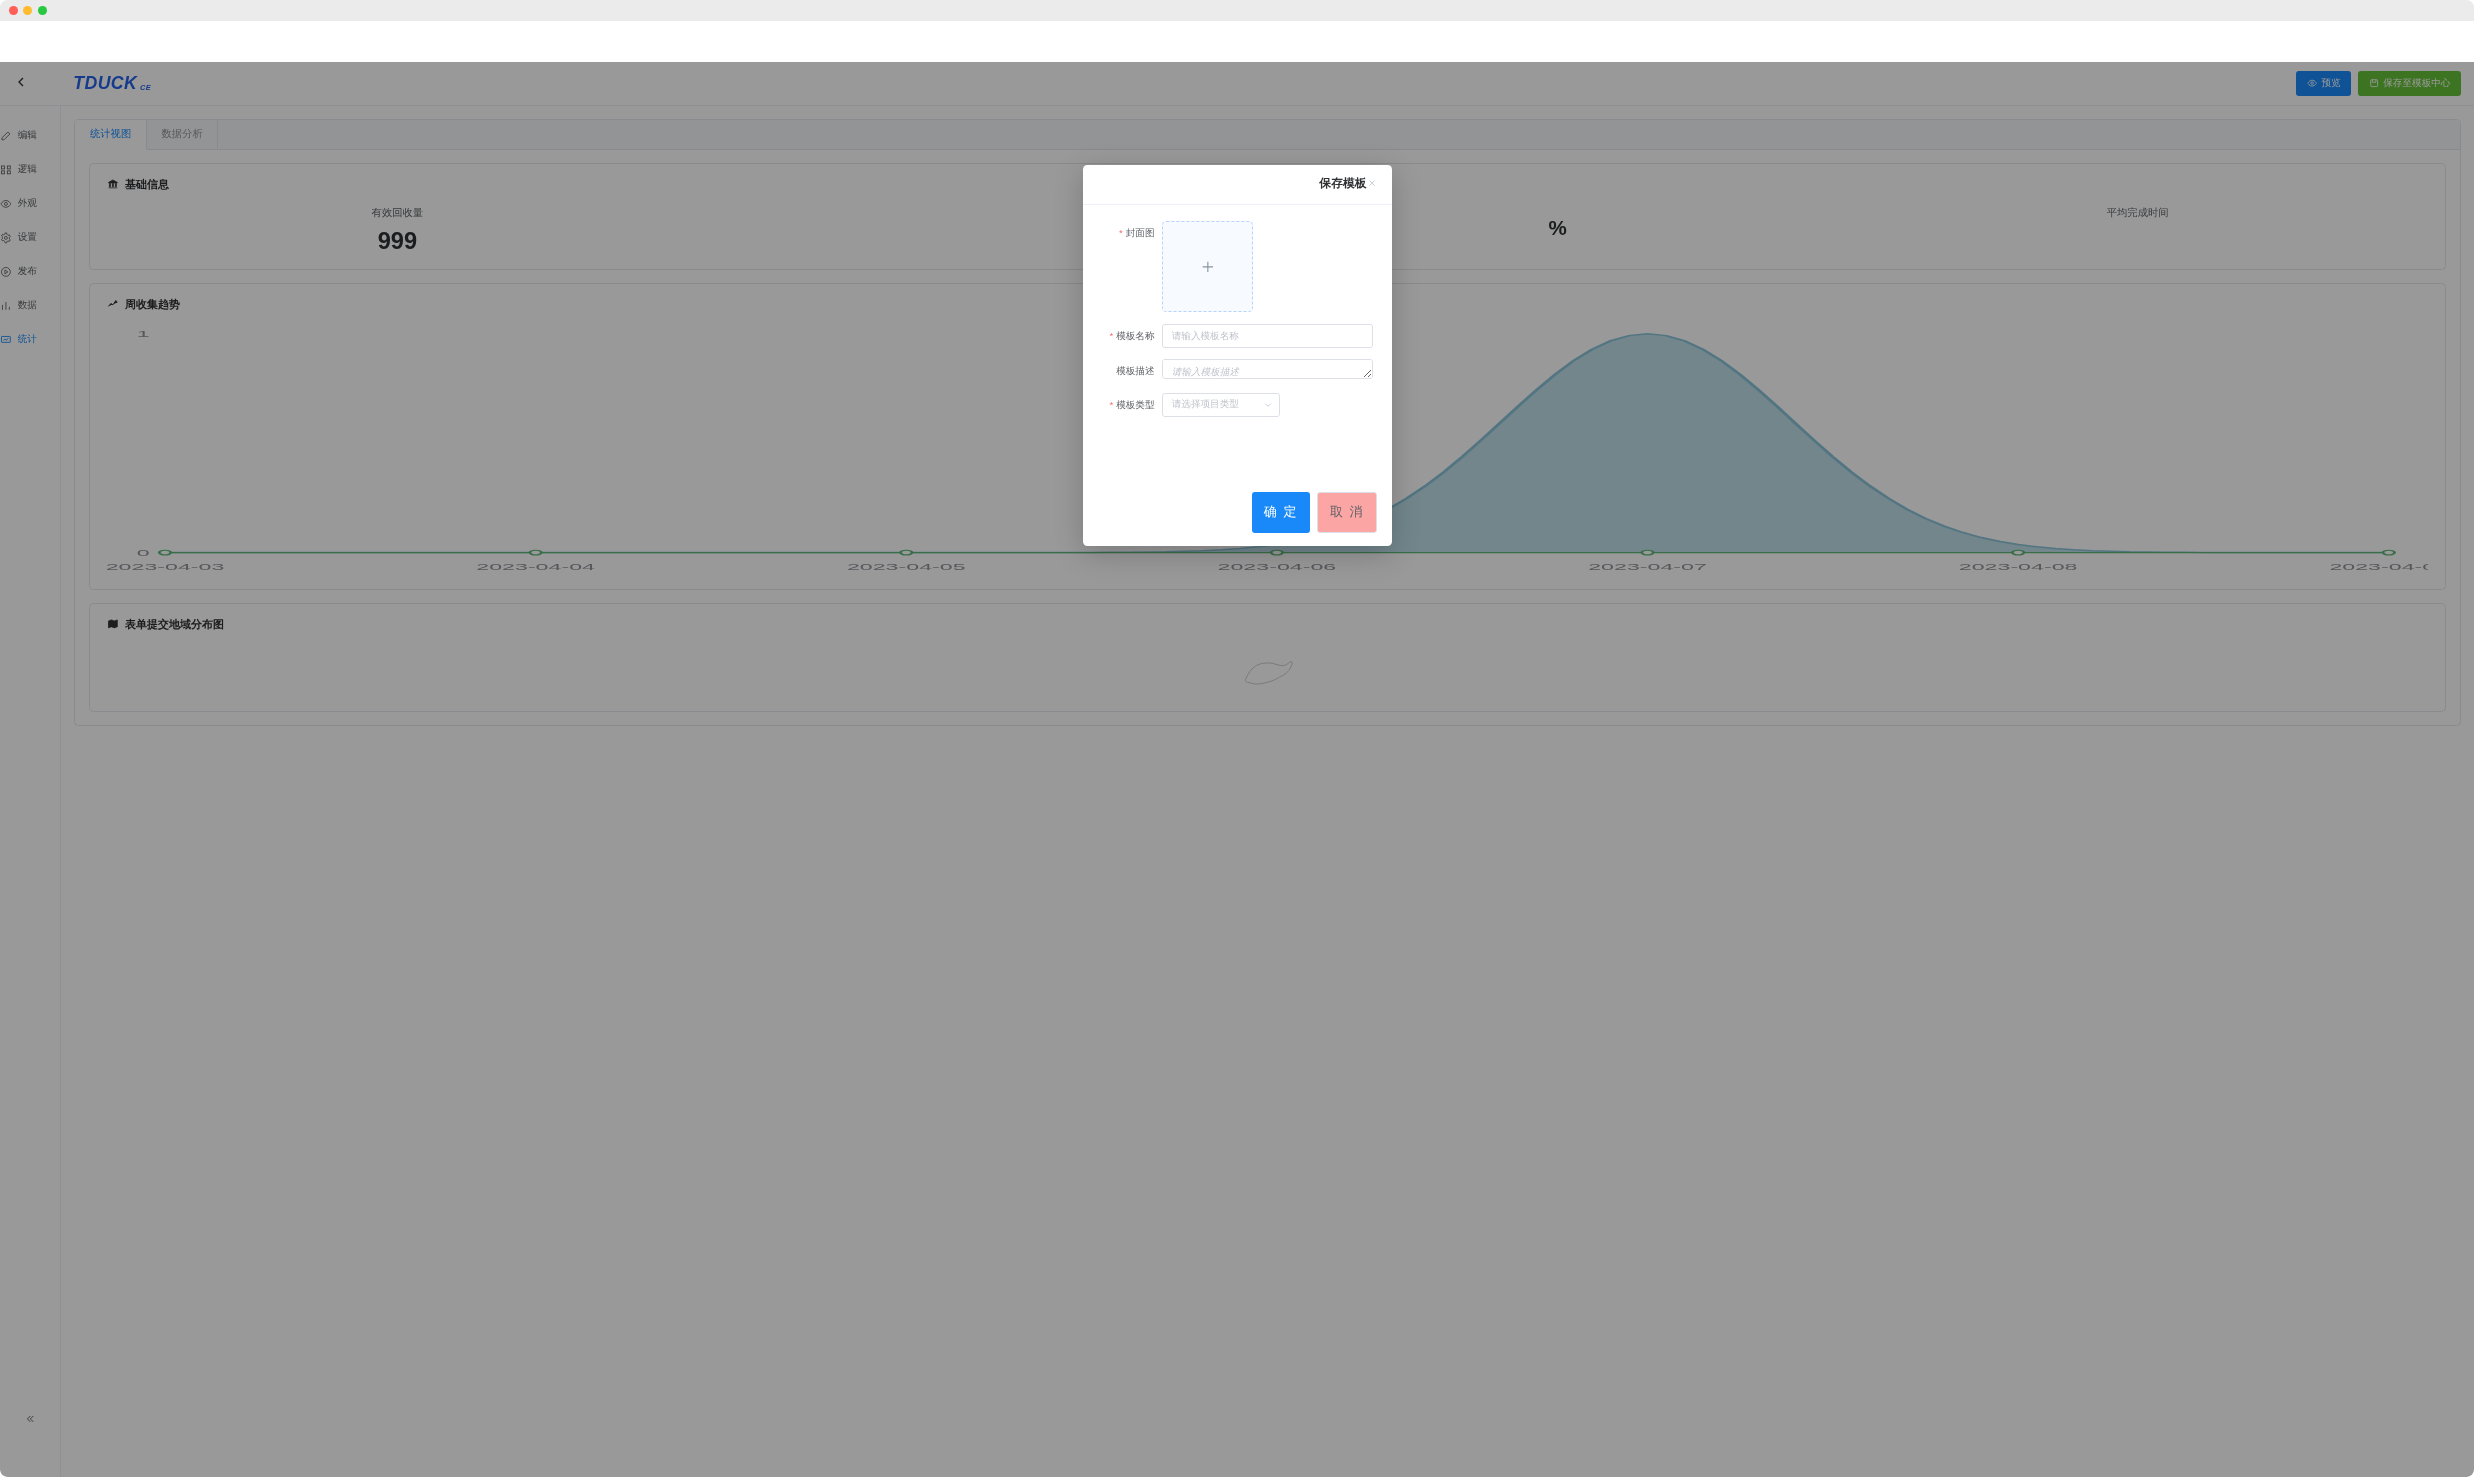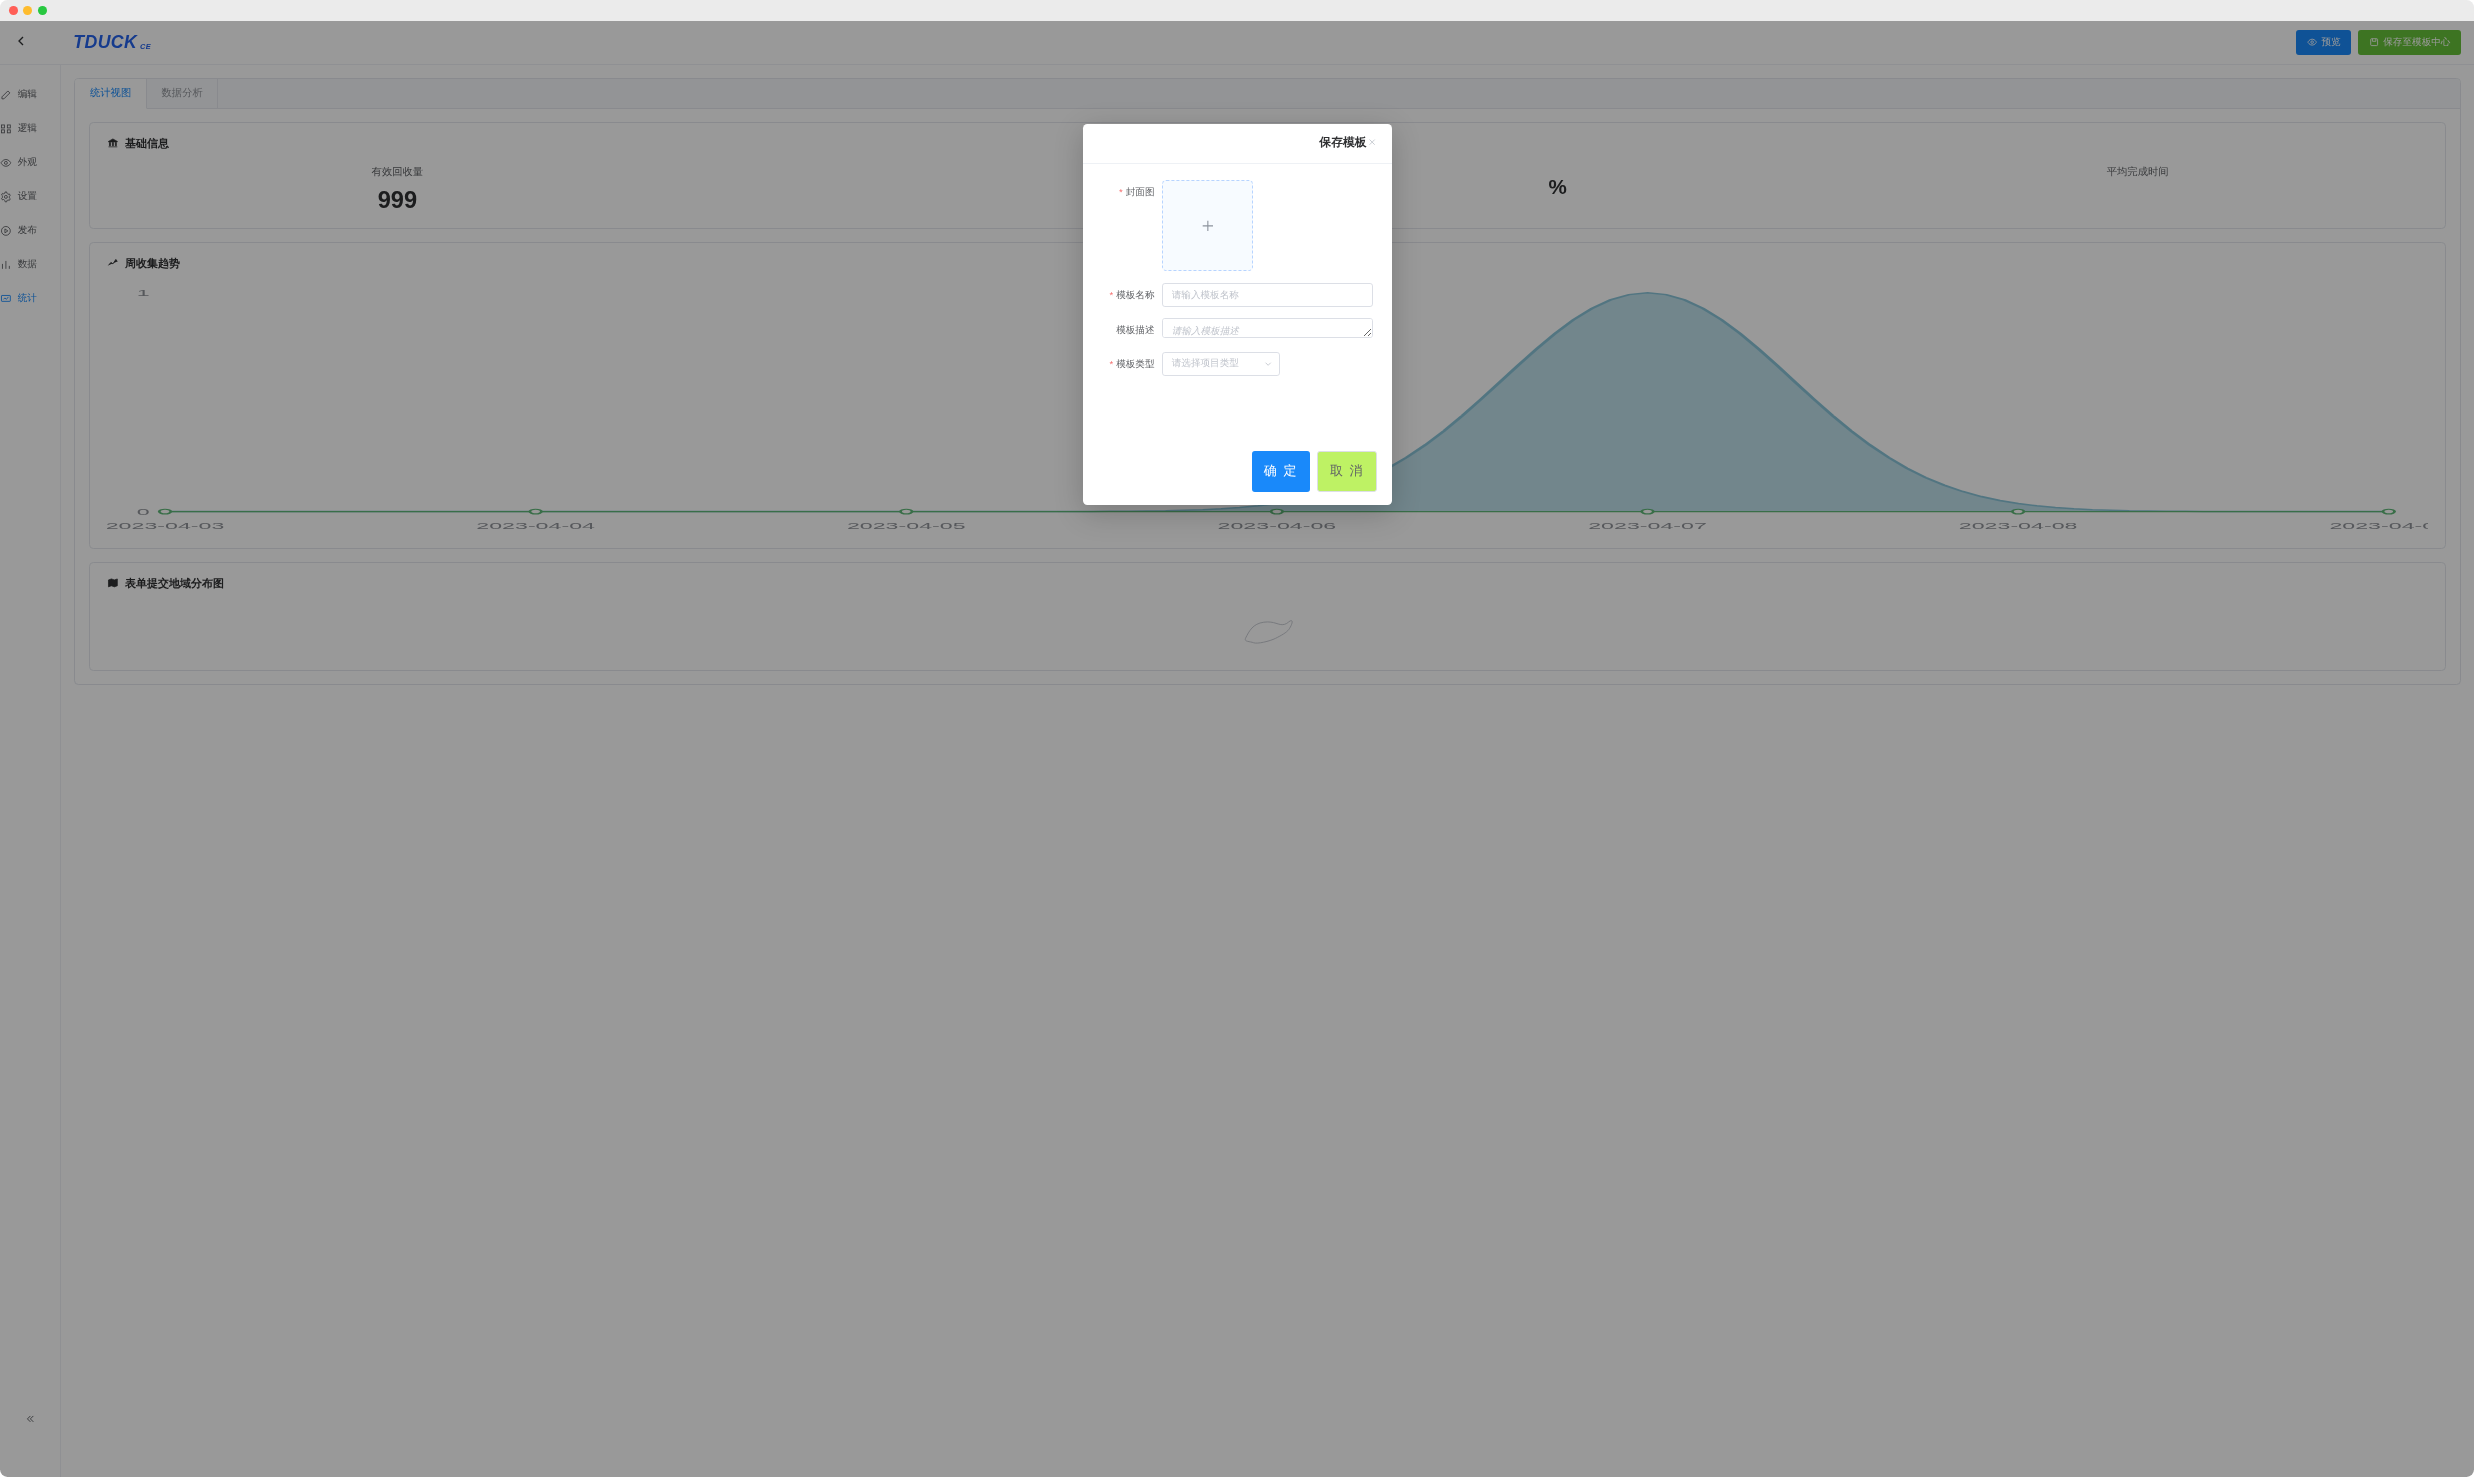"TDUCK" .mac-frame { gap: none -> 41px }
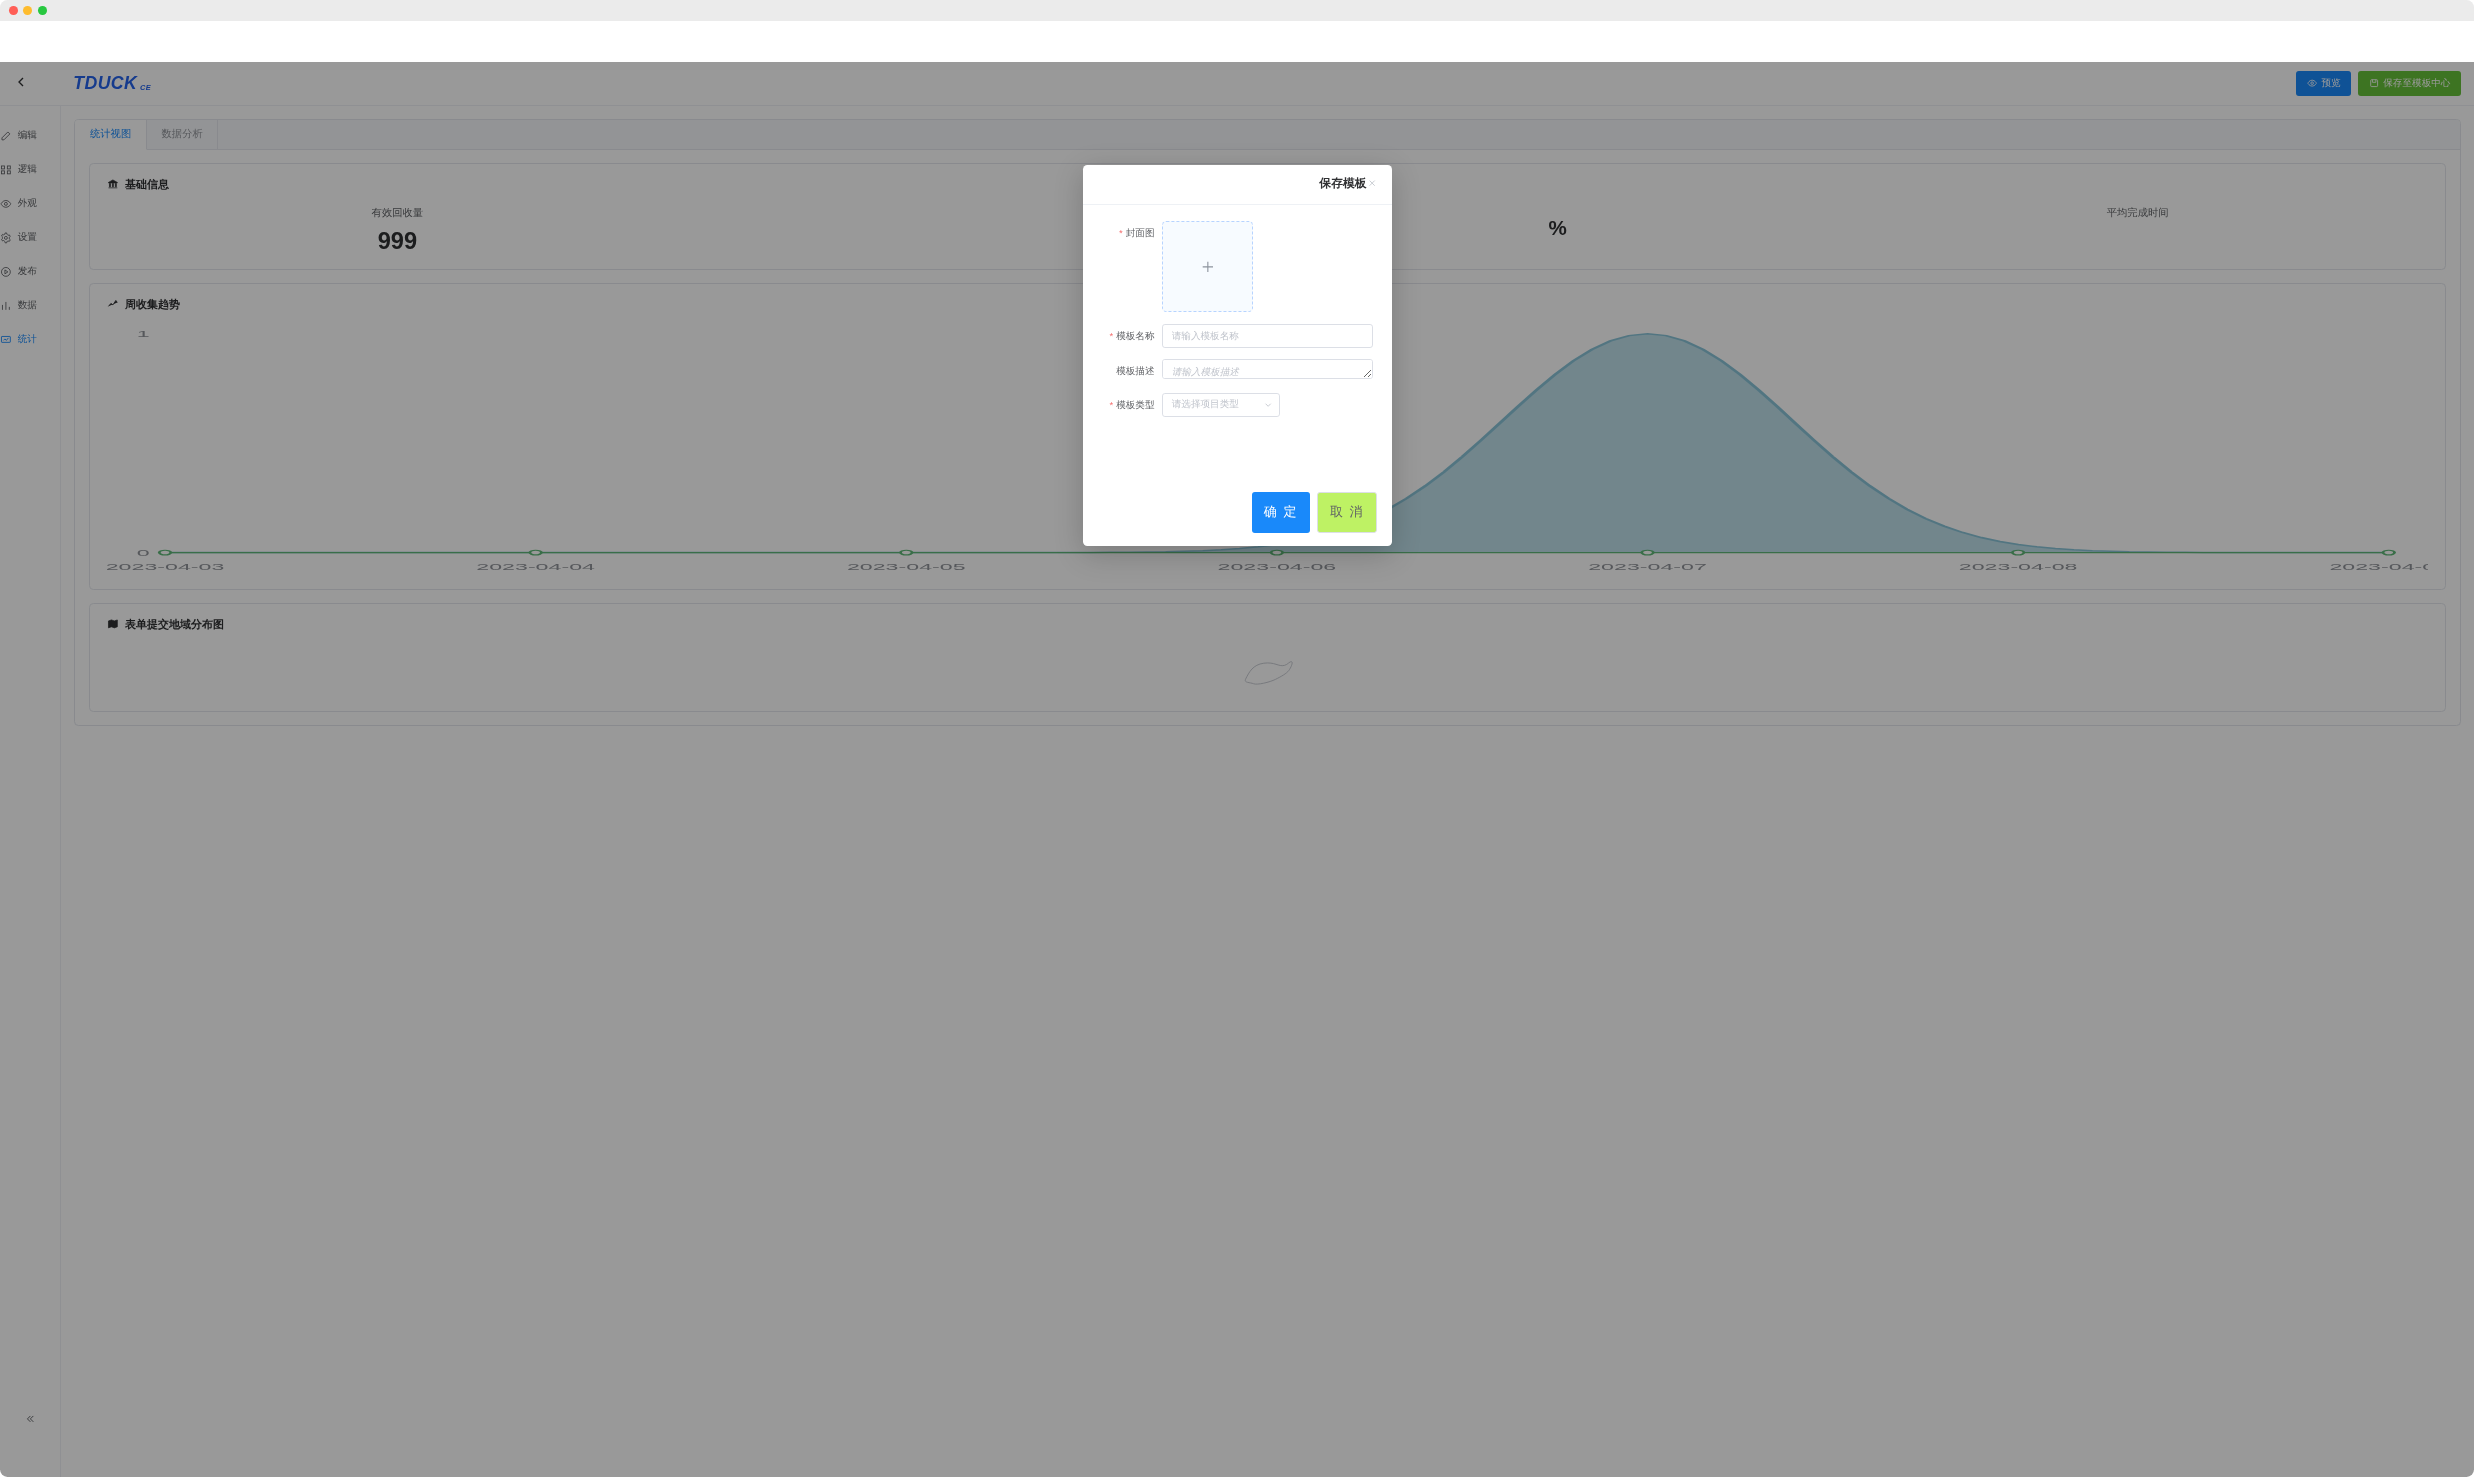"取 消" .btn-default { background: #bef264 -> #fca5a5 }
